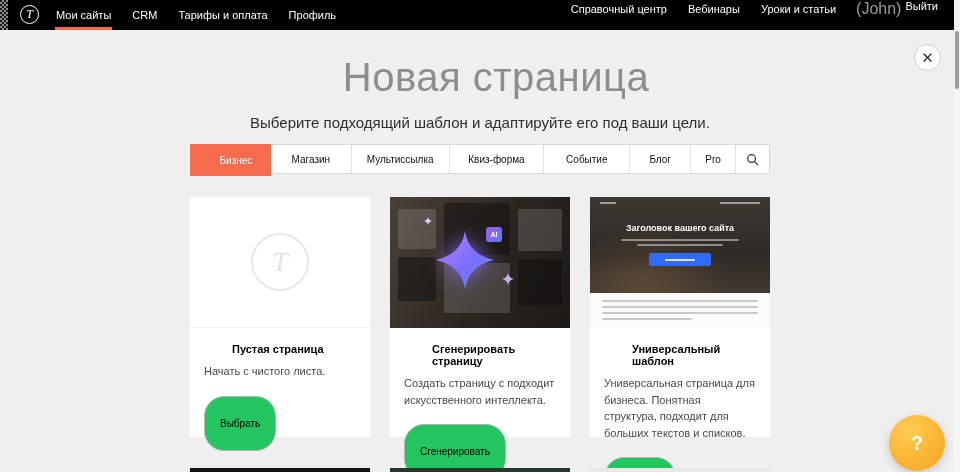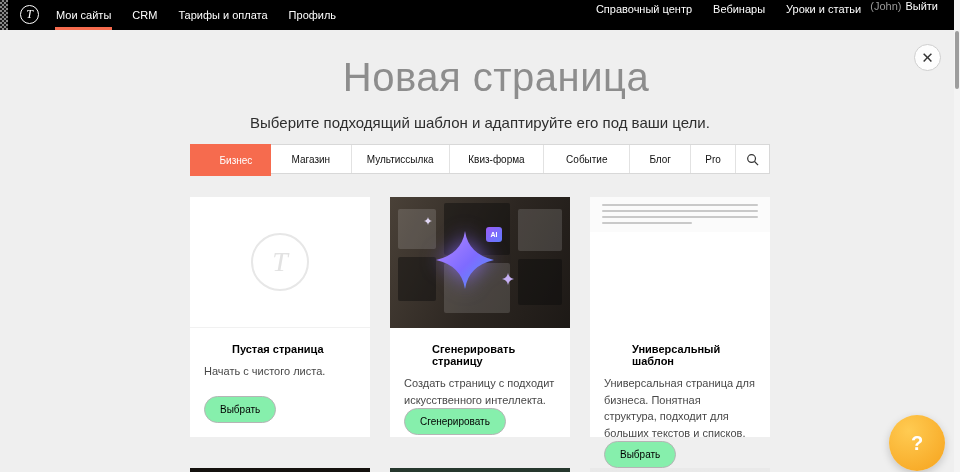"(John)" .user-name { font-size: 11px -> 16px; margin-left: 8px -> 19px }
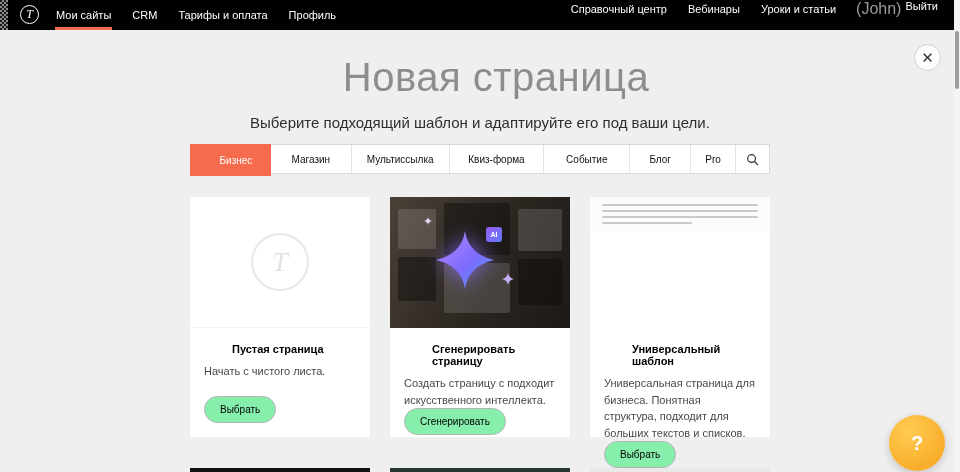"Заголовок вашего сайта" div.tpl-top { html: none -> <div> <div> <i></i> <i></i> </div> <div>Заголовок вашего сайта</div> <div></div> <div></div> <div> <i></i> </div> </div> }
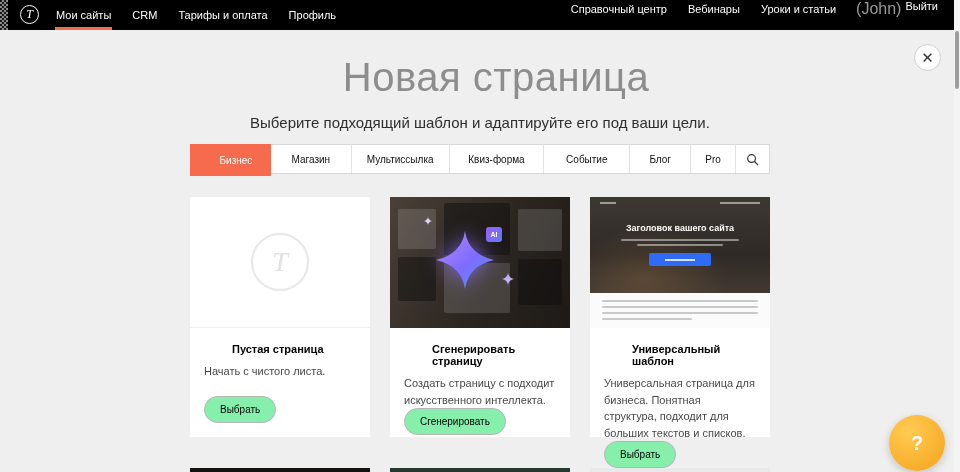"Выбрать" .pill-btn { background: #86efac -> #22c55e; margin-top: none -> 16px; padding: 7px 15px -> 21px 15px }
